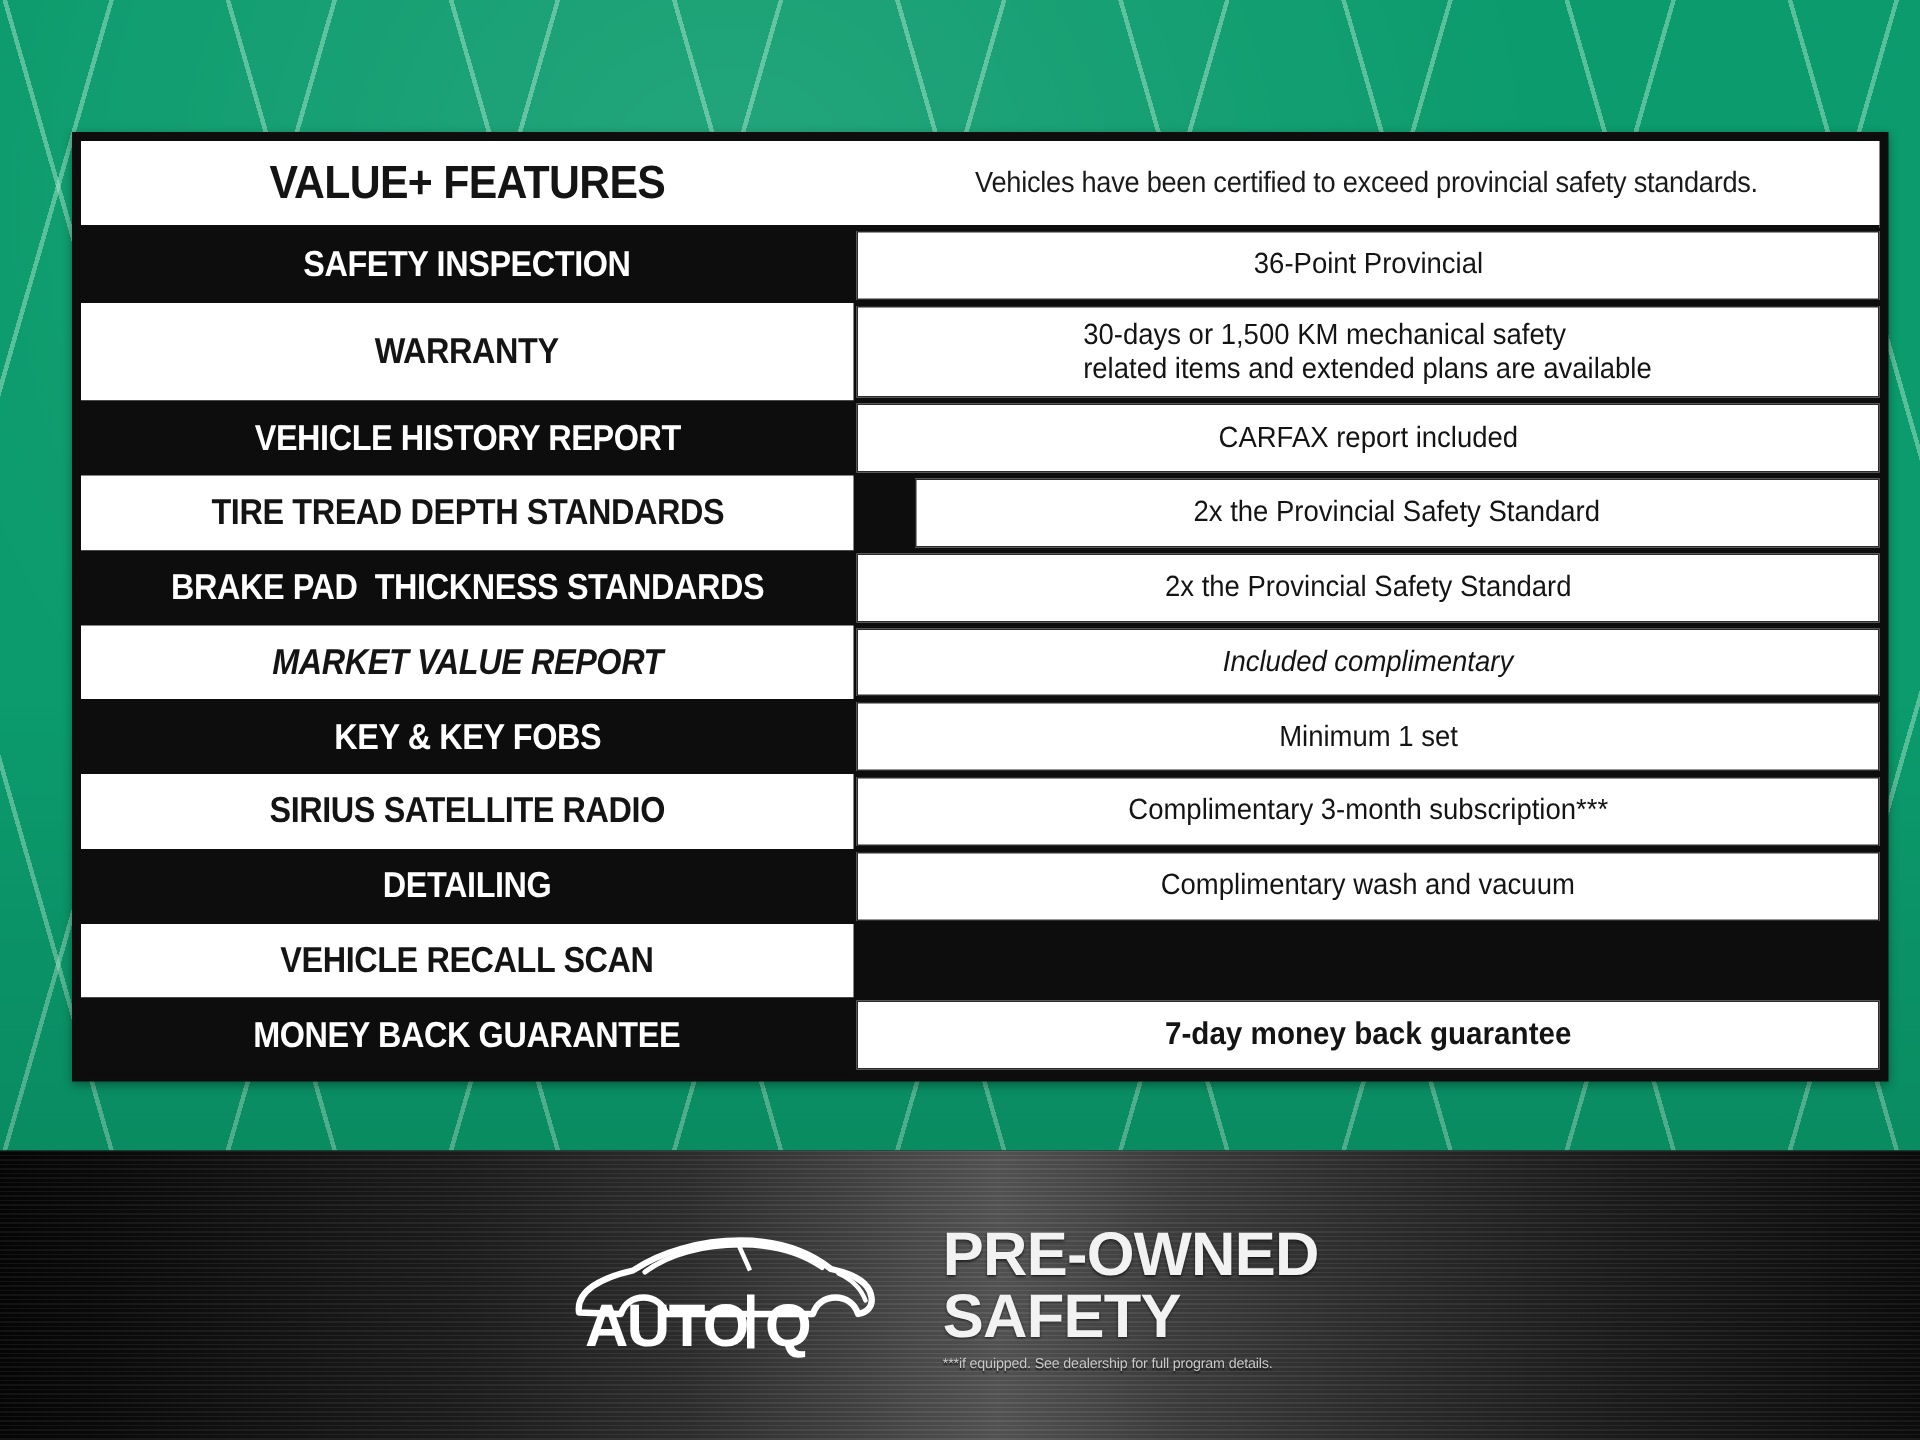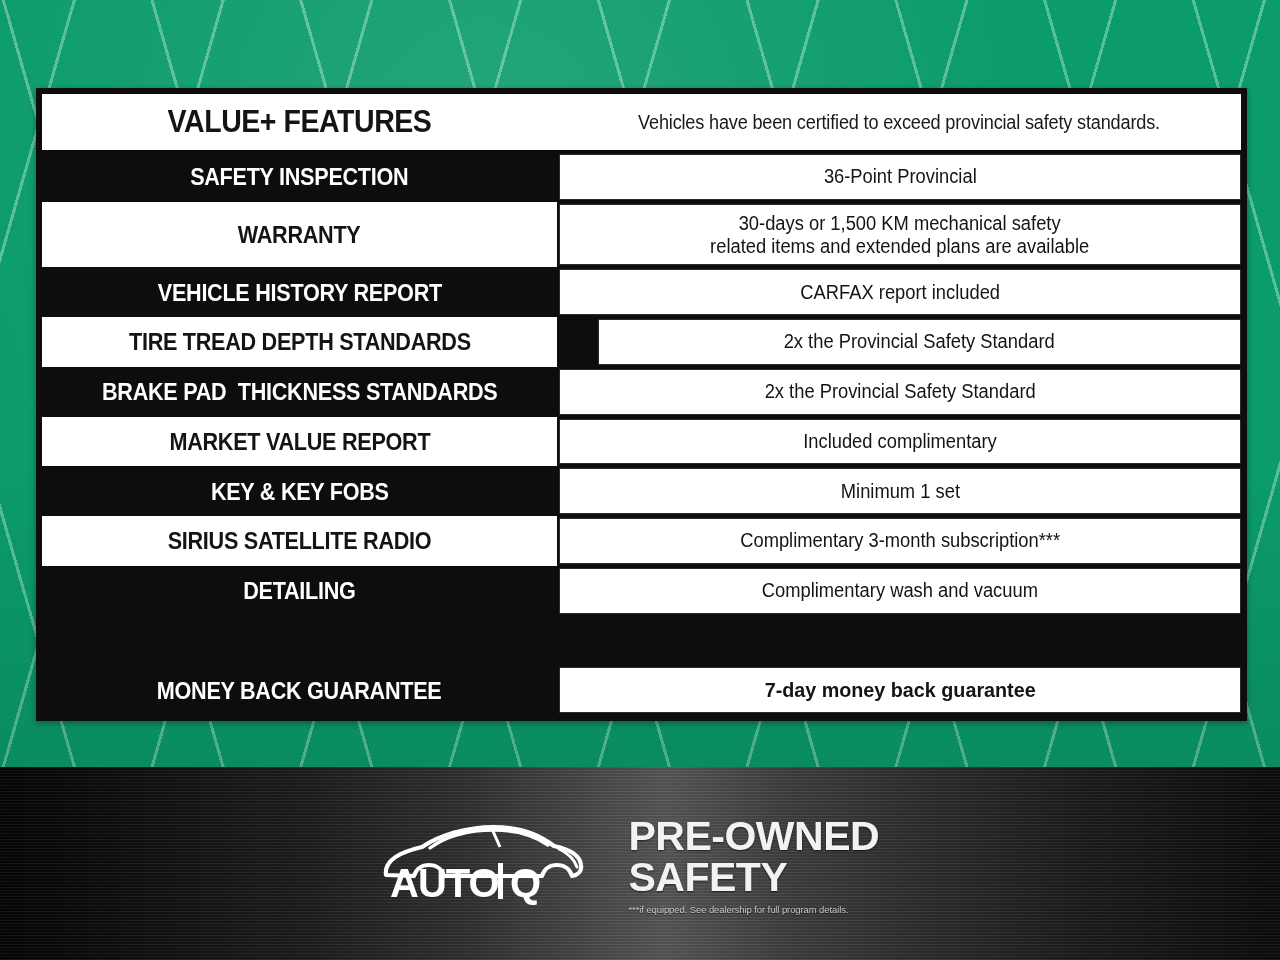"VALUE+ FEATURES" #panel { left: 36px -> 48px }
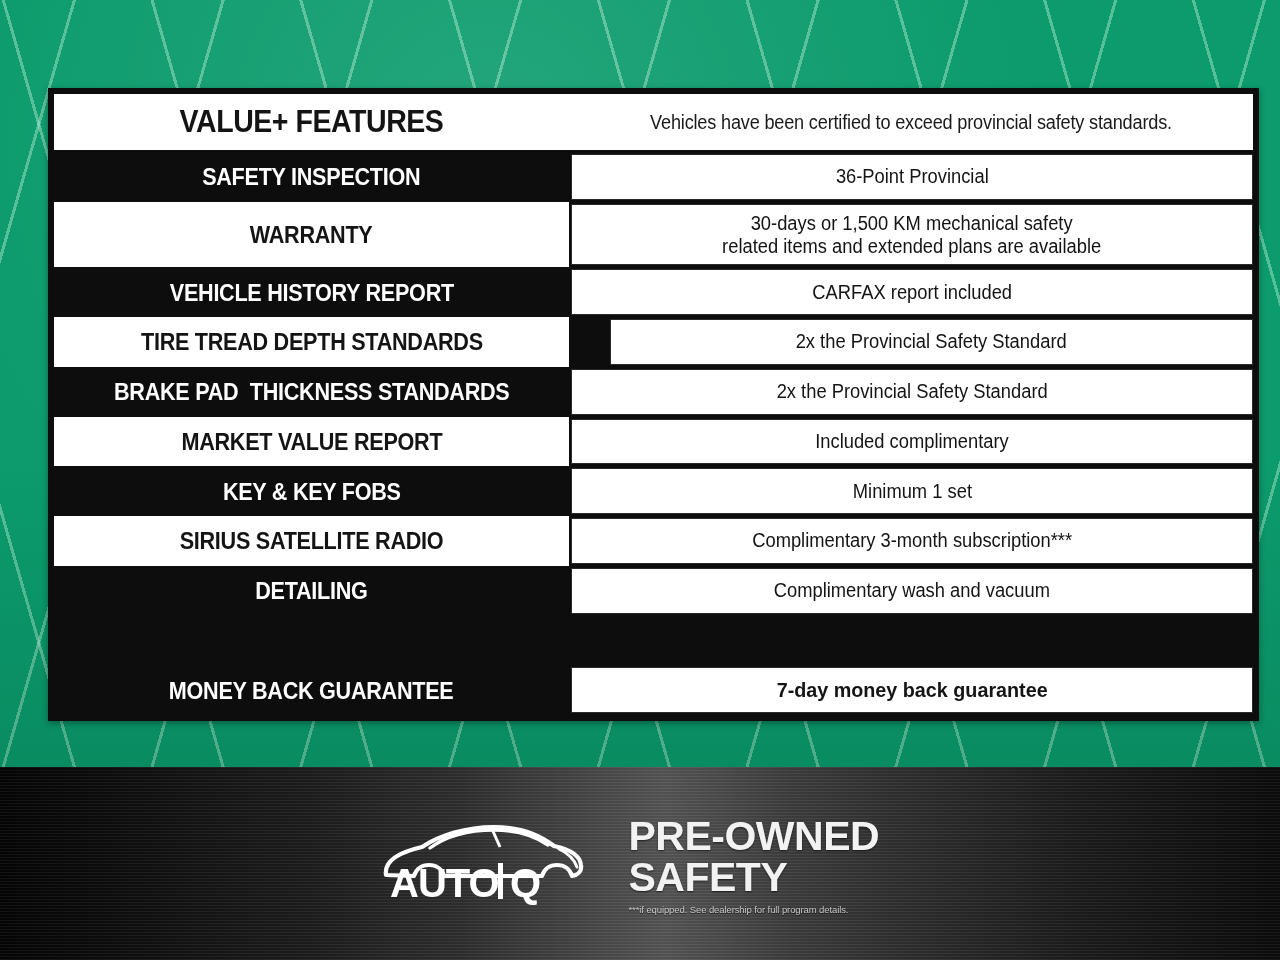"36-Point Provincial" .val { text-align: center -> none }
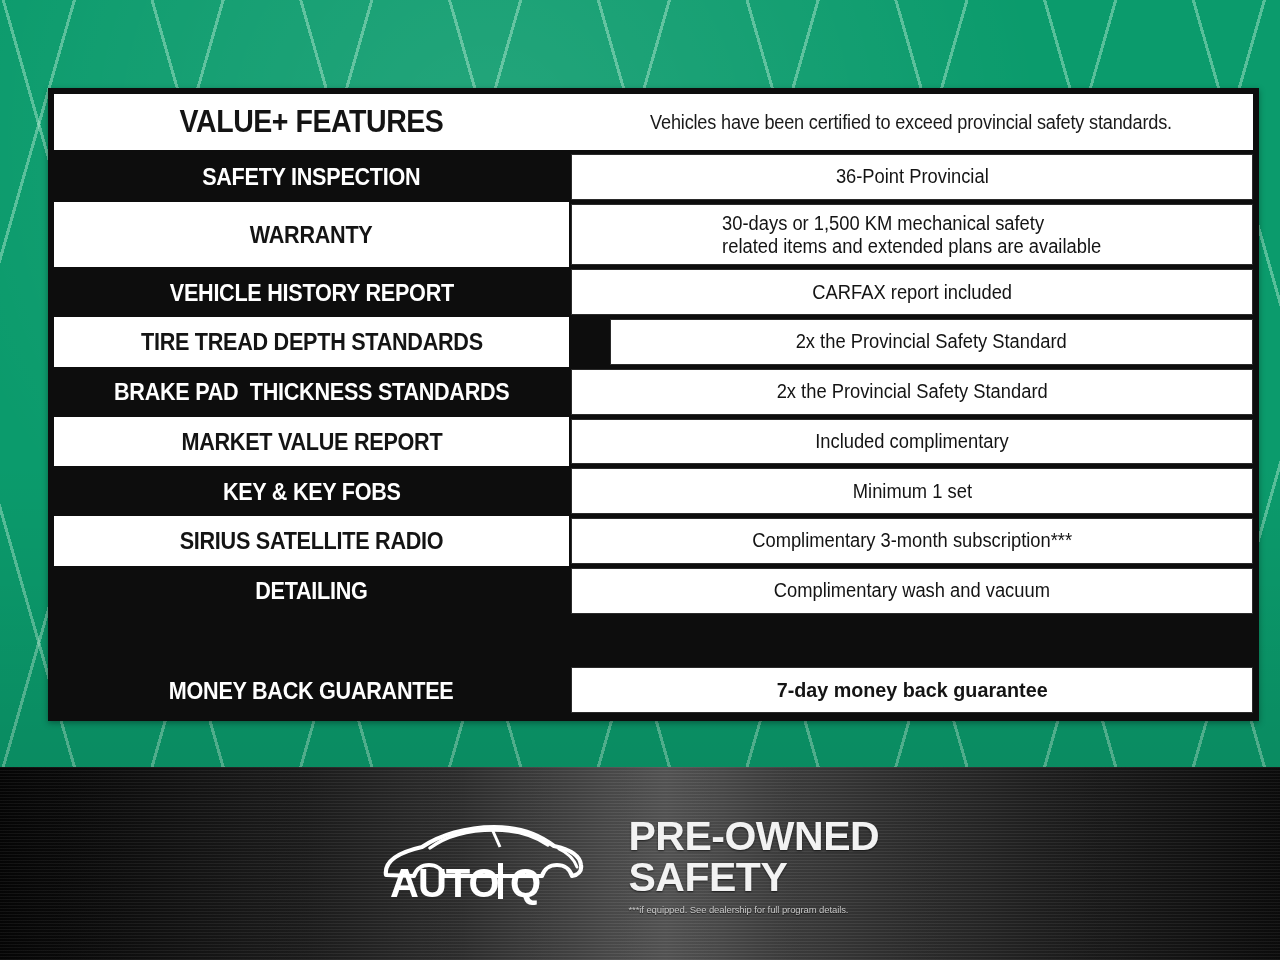"MARKET VALUE REPORT" div.row { font-style: none -> italic }
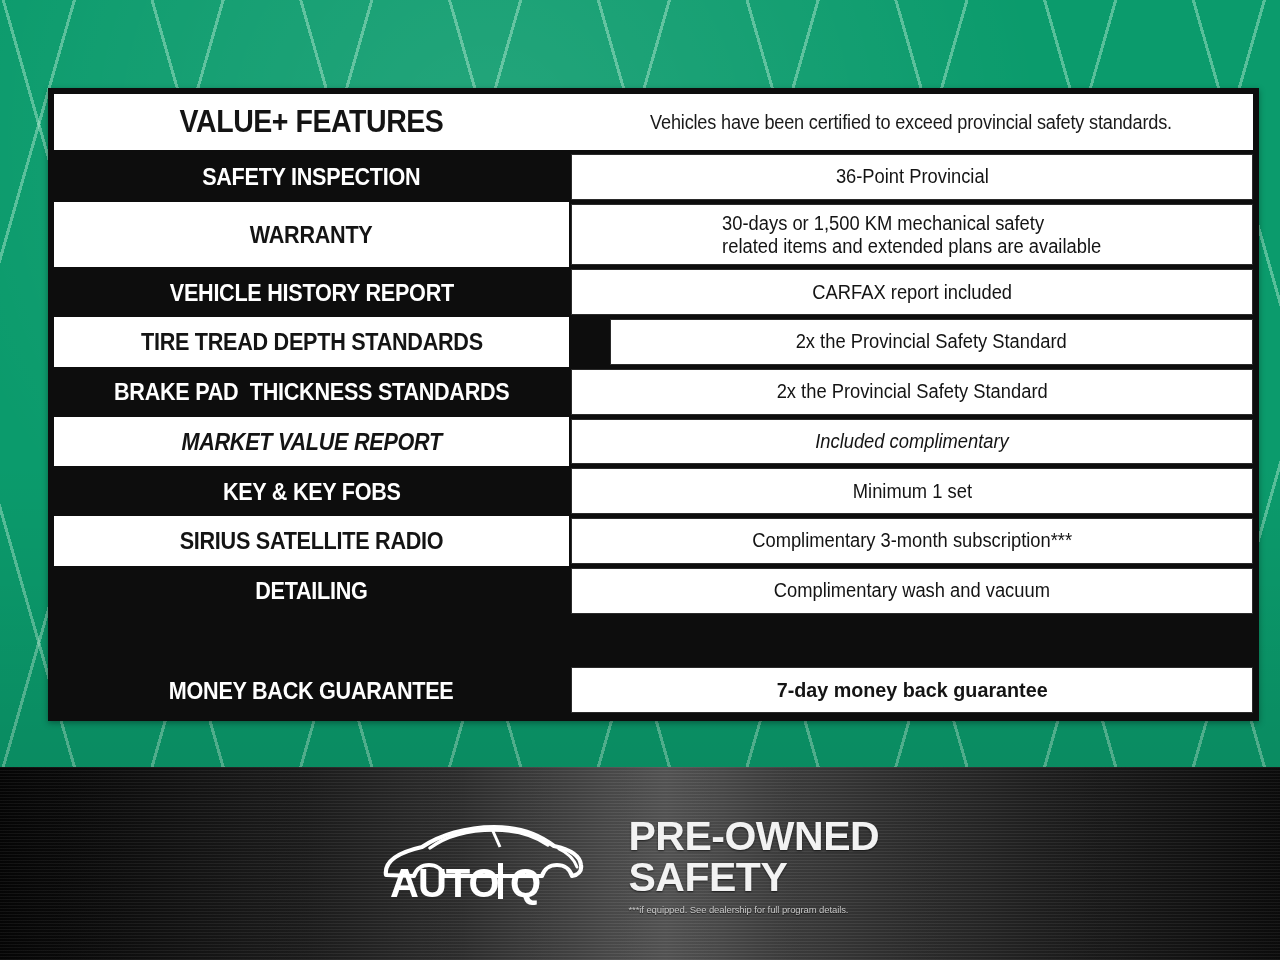"VEHICLE RECALL SCAN" div.lbl { html: none -> <div> <span>VEHICLE RECALL SCAN</span> </div> }
